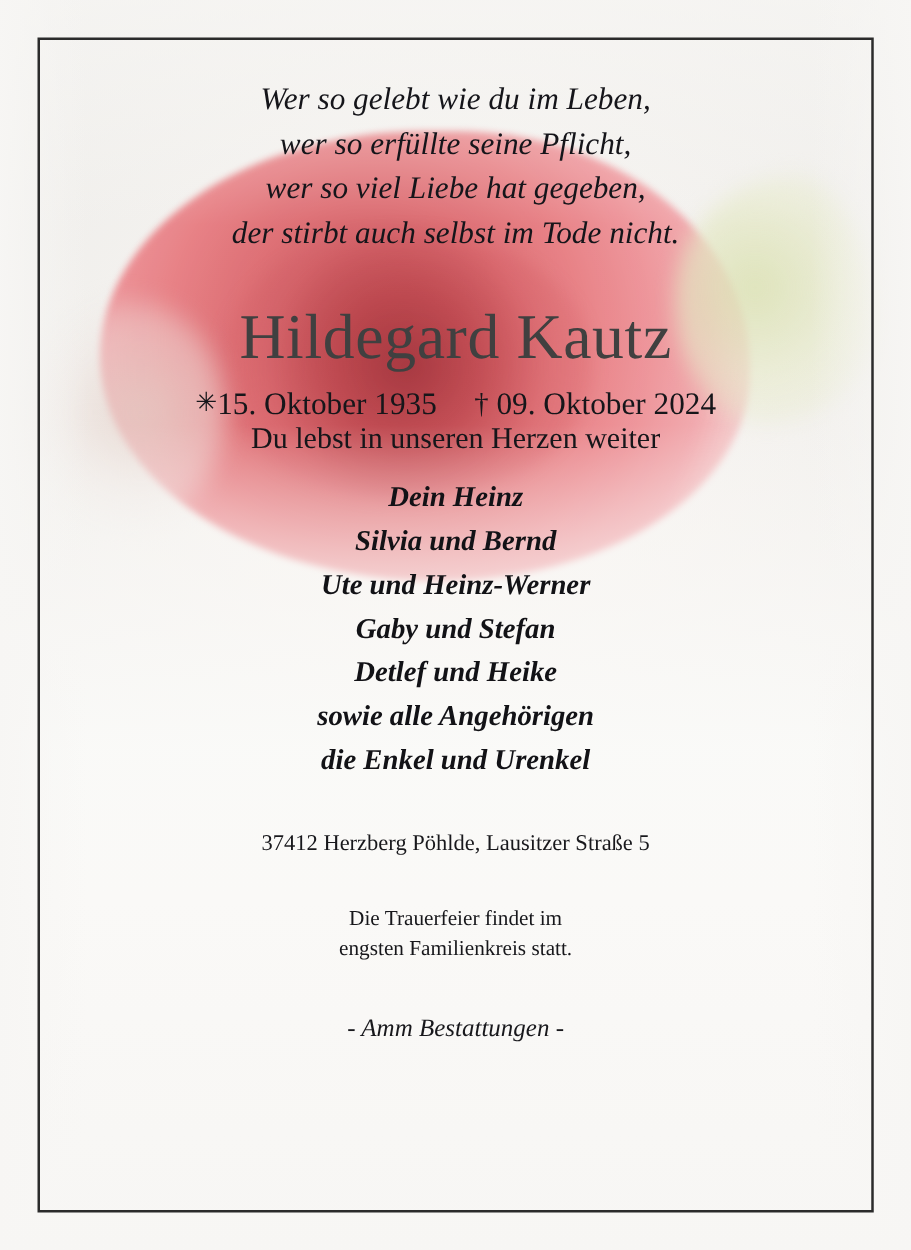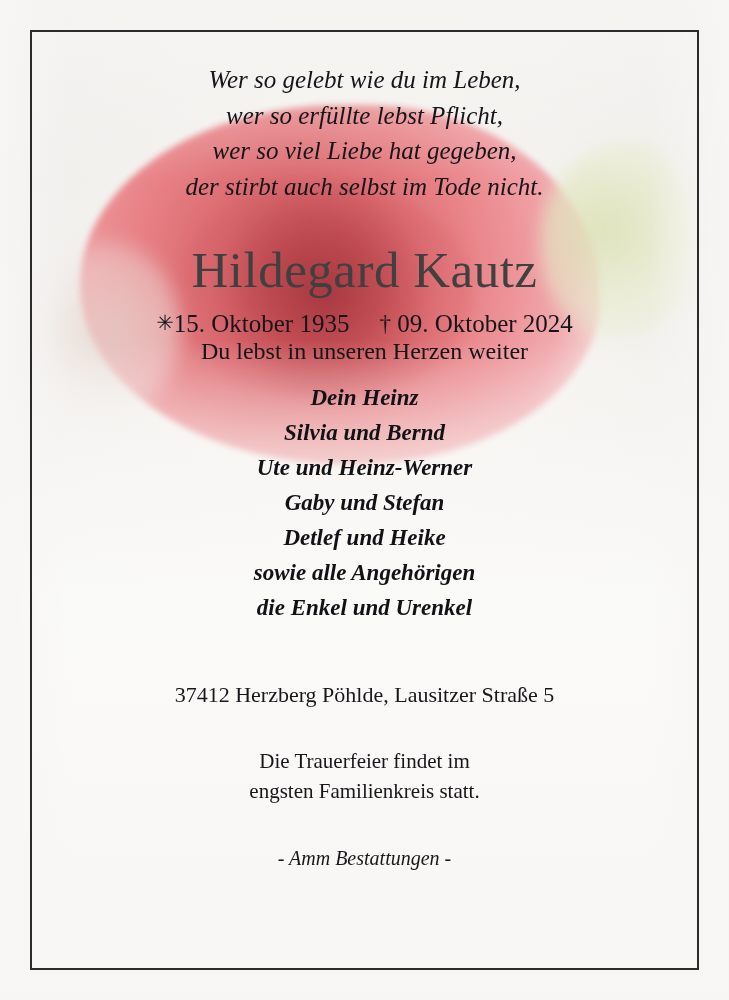"wer so erfüllte lebst Pflicht," div { text: lebst -> seine }
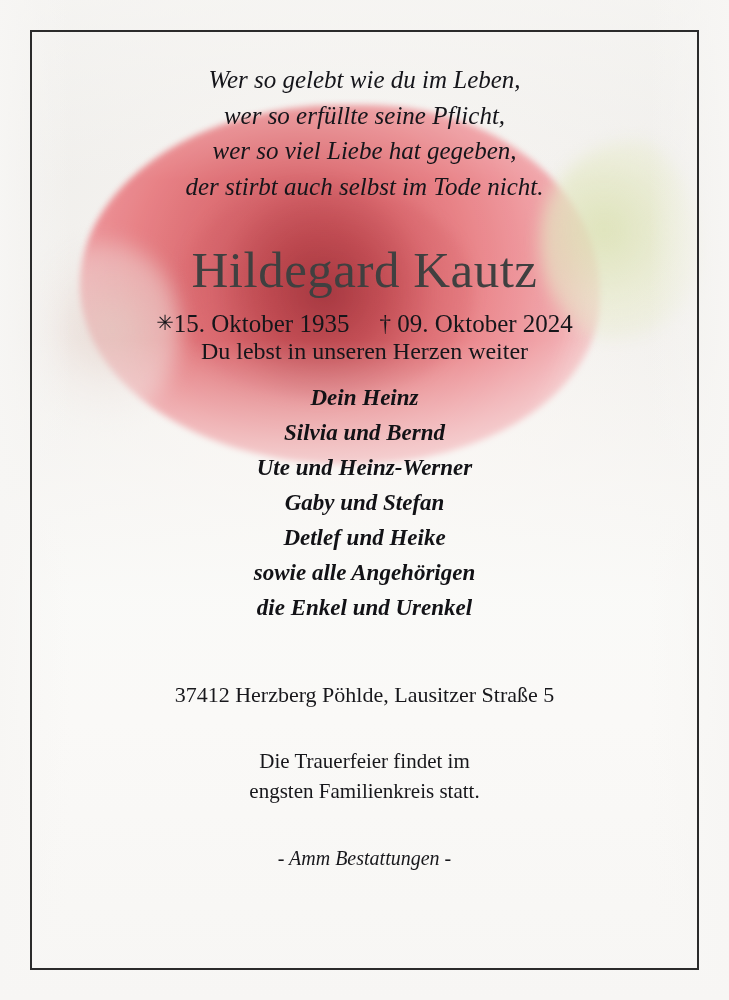"37412 Herzberg Pöhlde, Lausitzer Straße" .address { font-size: 22px -> 18px; margin-top: 56px -> 38px }
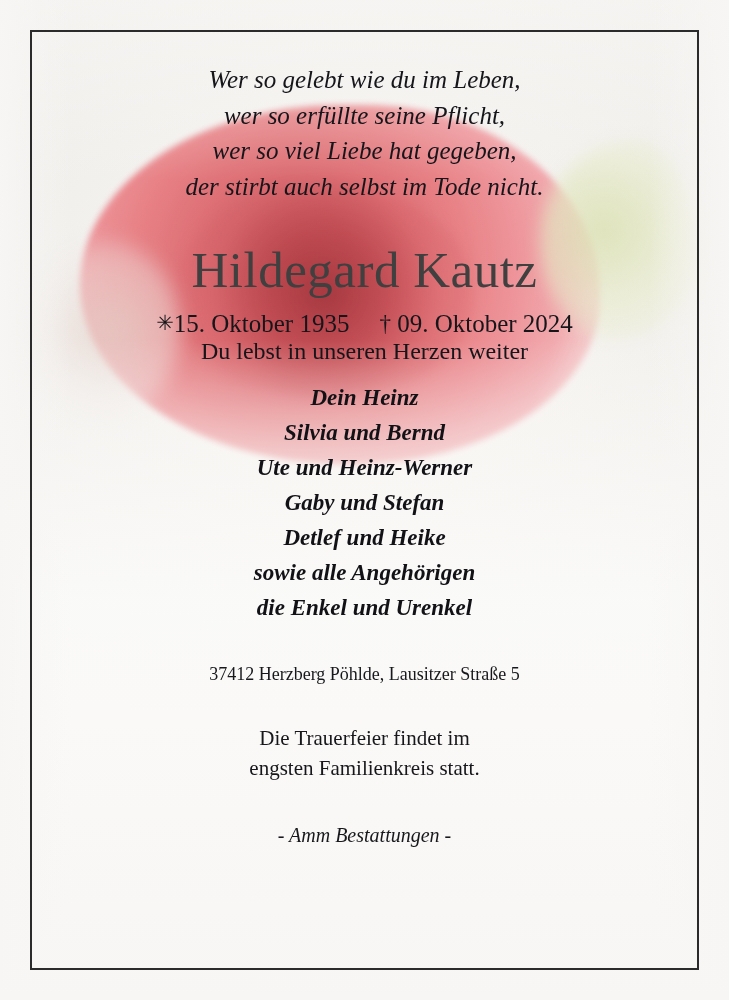"Die Trauerfeier findet im" .ceremony { font-size: 21px -> 17px }
